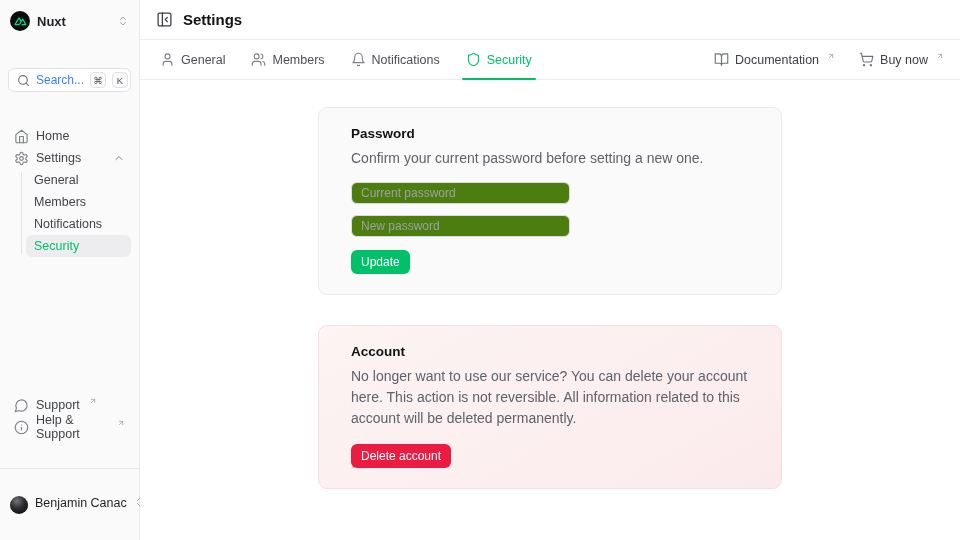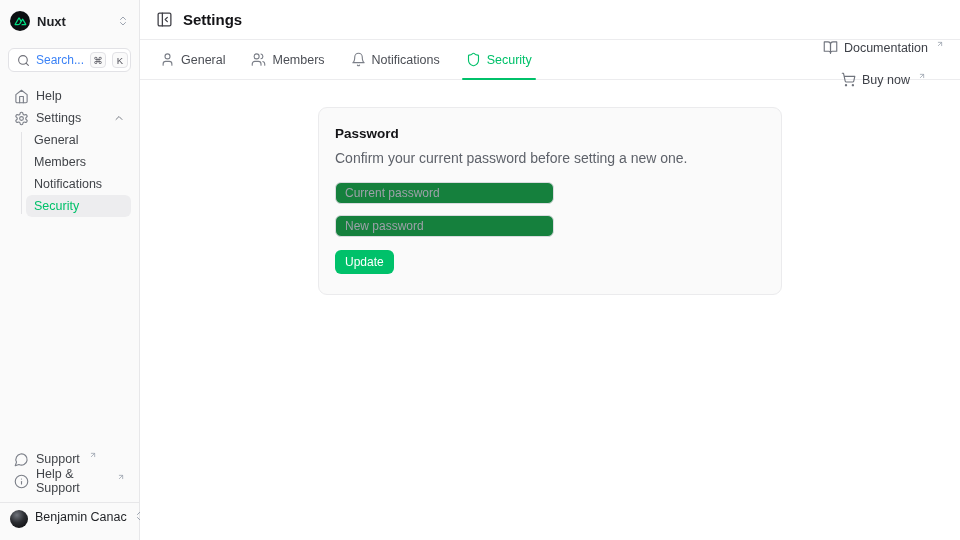"Nuxt" .sidebar { gap: none -> 20px; padding: 8px 8px 6px -> 8px 8px 20px }
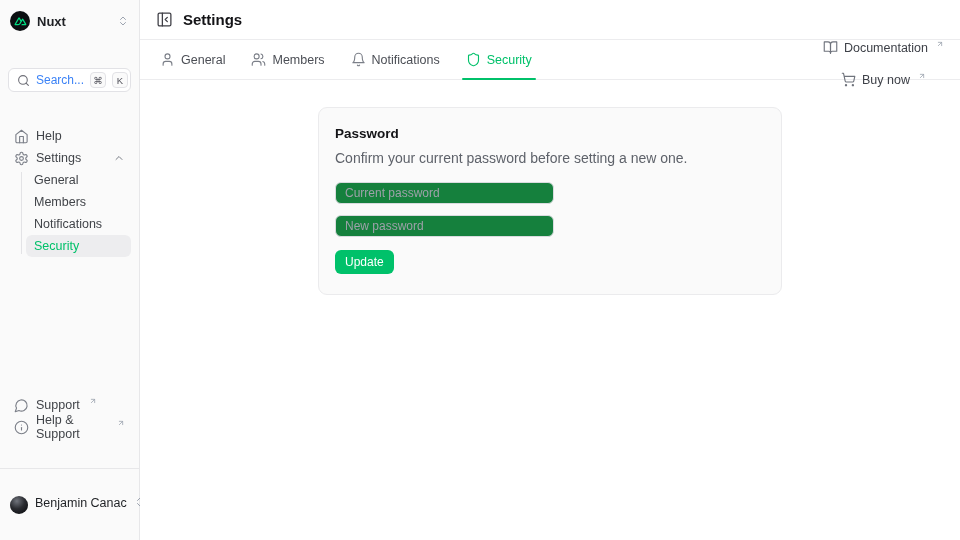"Documentation" .tab-actions { flex-direction: column -> none; gap: 17px -> 24px }
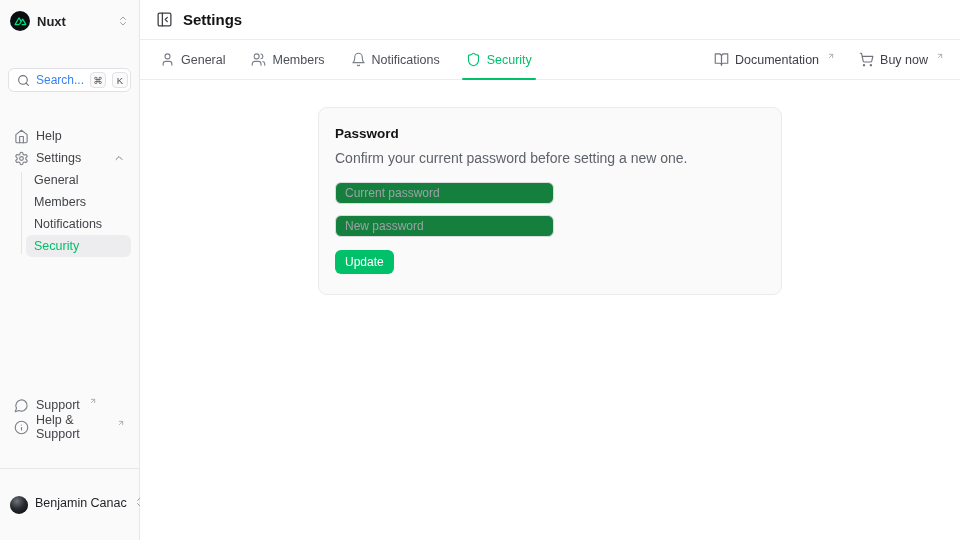"Help" span { text: Help -> Home }
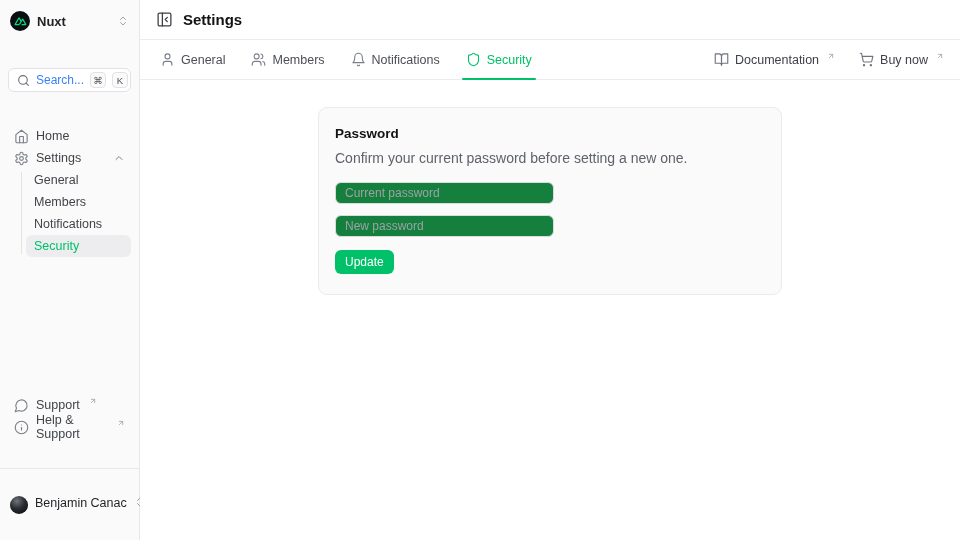"Password" .card { padding: 18px 16px 20px -> 18px 32px 20px }
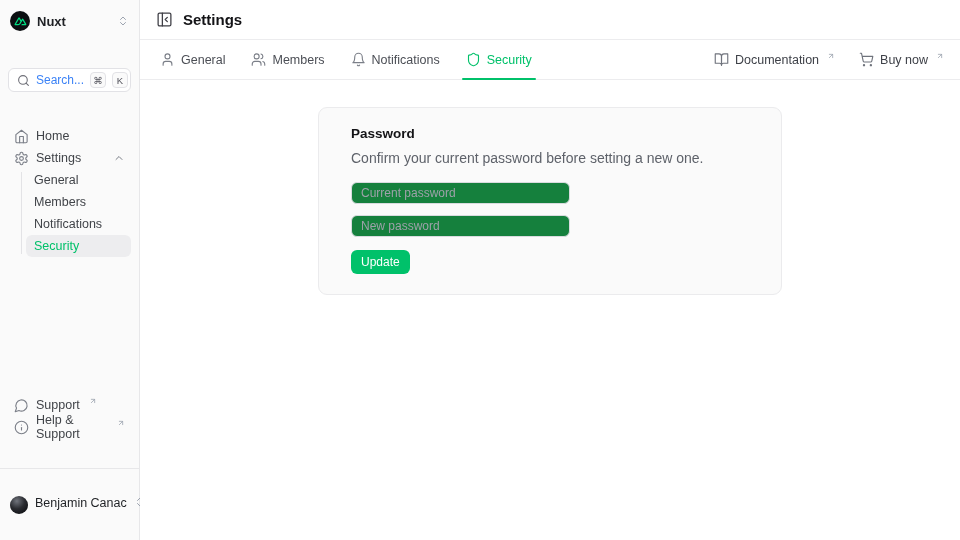"Current password" .field { background: #15803d -> #4d7c0f }
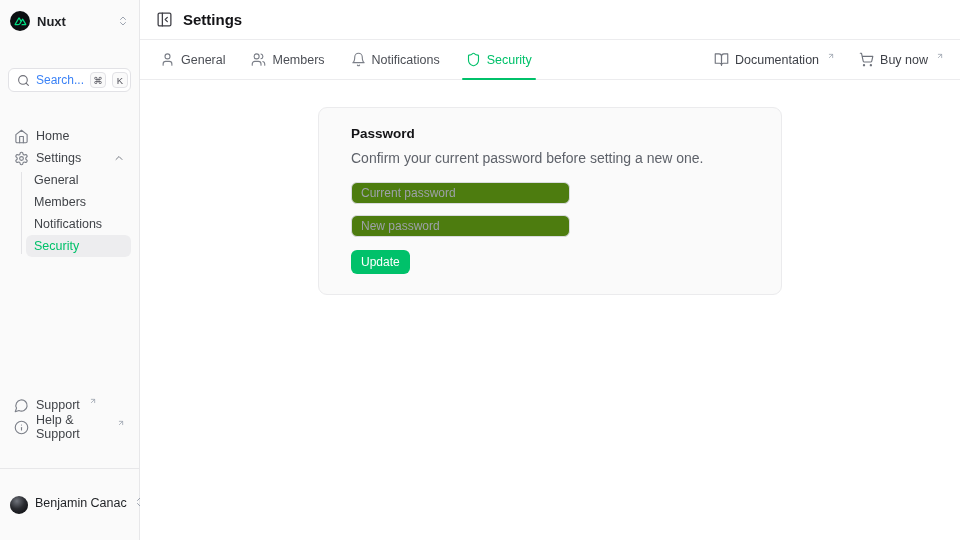"Account" div.card { html: none -> <div> <div>Account</div> <p>No longer want to use our service? You can delete your account here. This action is not reversible. All information related to this account will be deleted permanently.</p> <button>Delete account</button> </div> }
